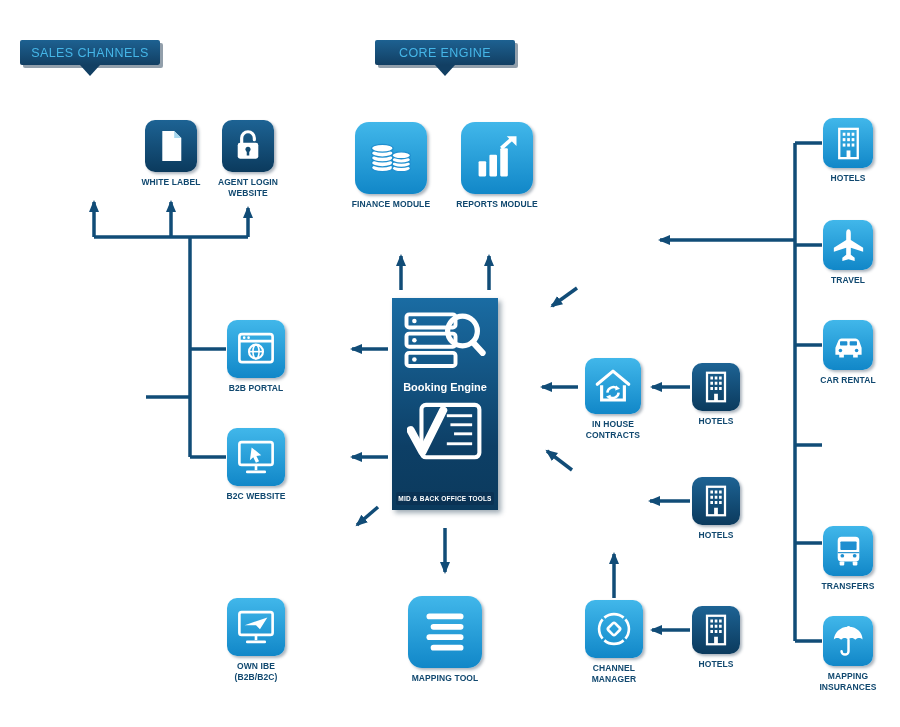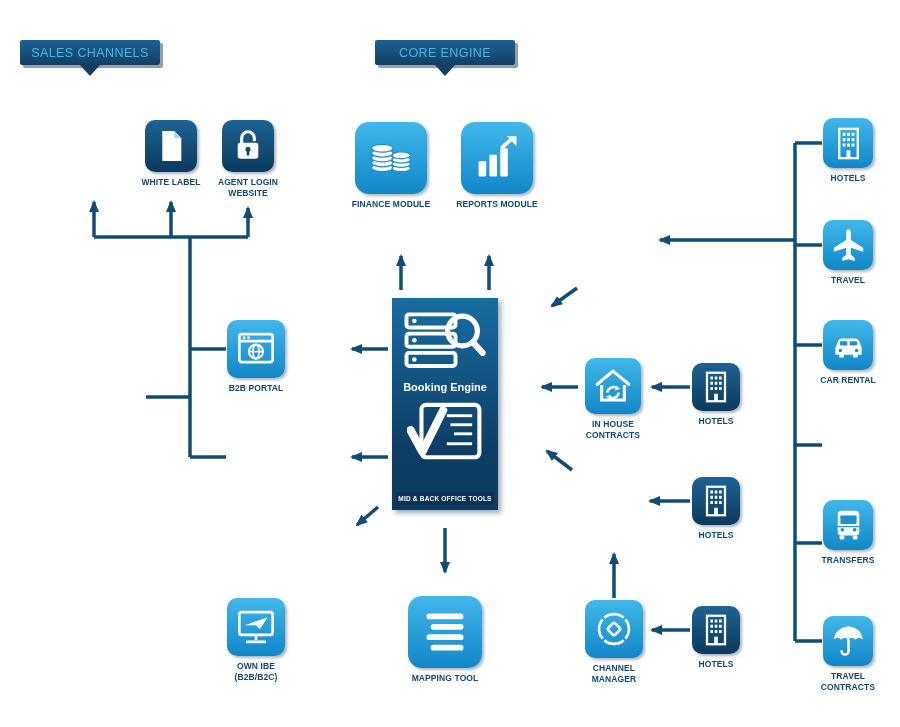"B2C WEBSITE" div.node { html: none -> <div> <div> <svg> <use></use> </svg> </div> <div>B2C WEBSITE</div> </div> }
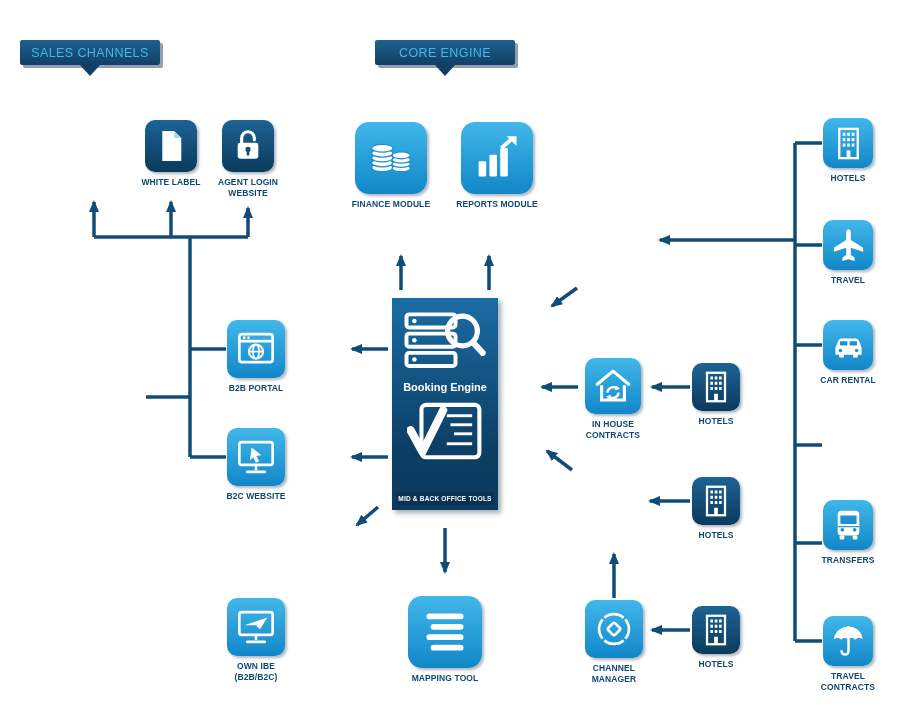"TRANSFERS" div.node { top: 500px -> 526px }
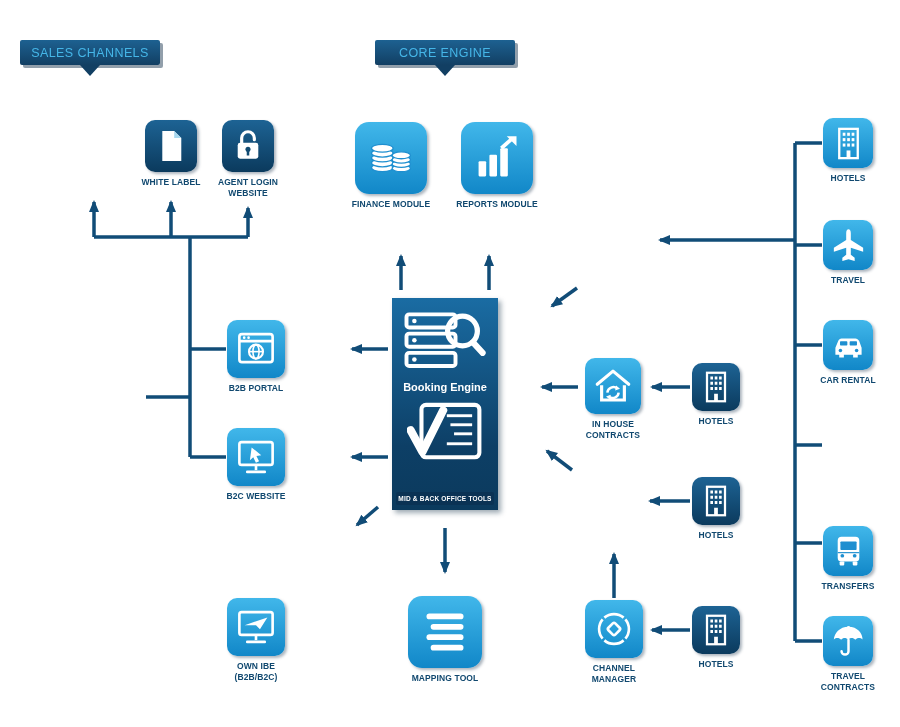"TRAVEL CONTRACTS" div.lbl { text: TRAVEL CONTRACTS -> MAPPING INSURANCES }
